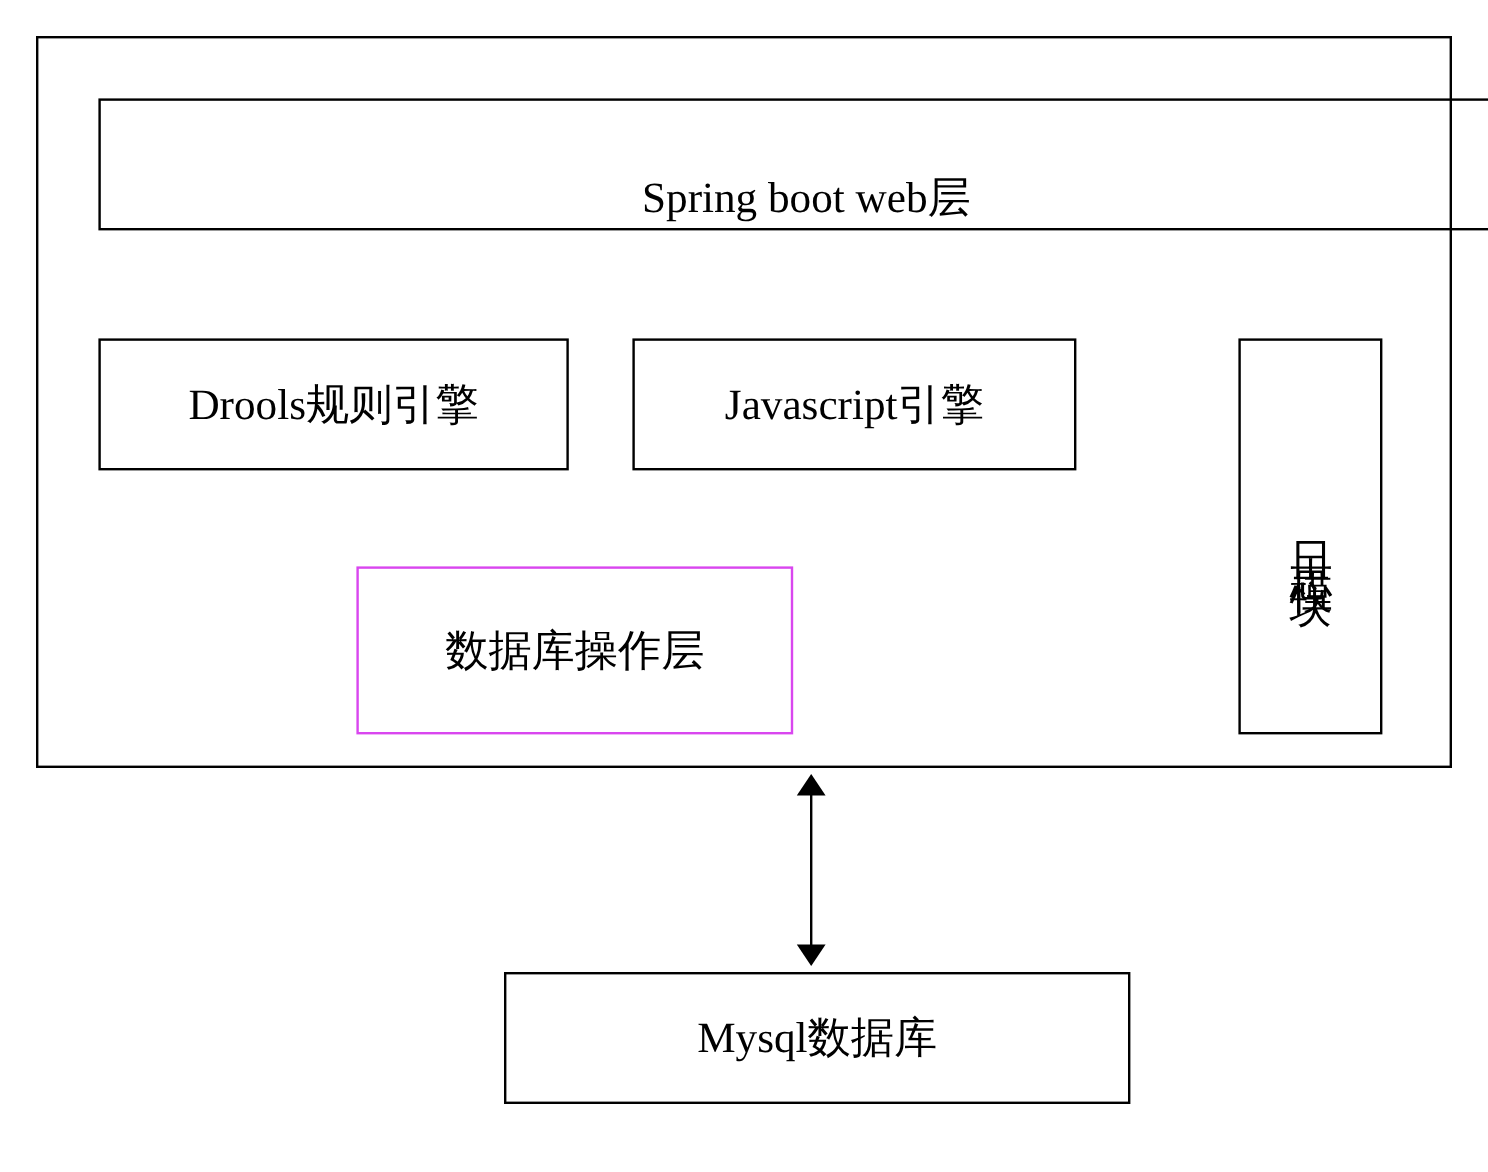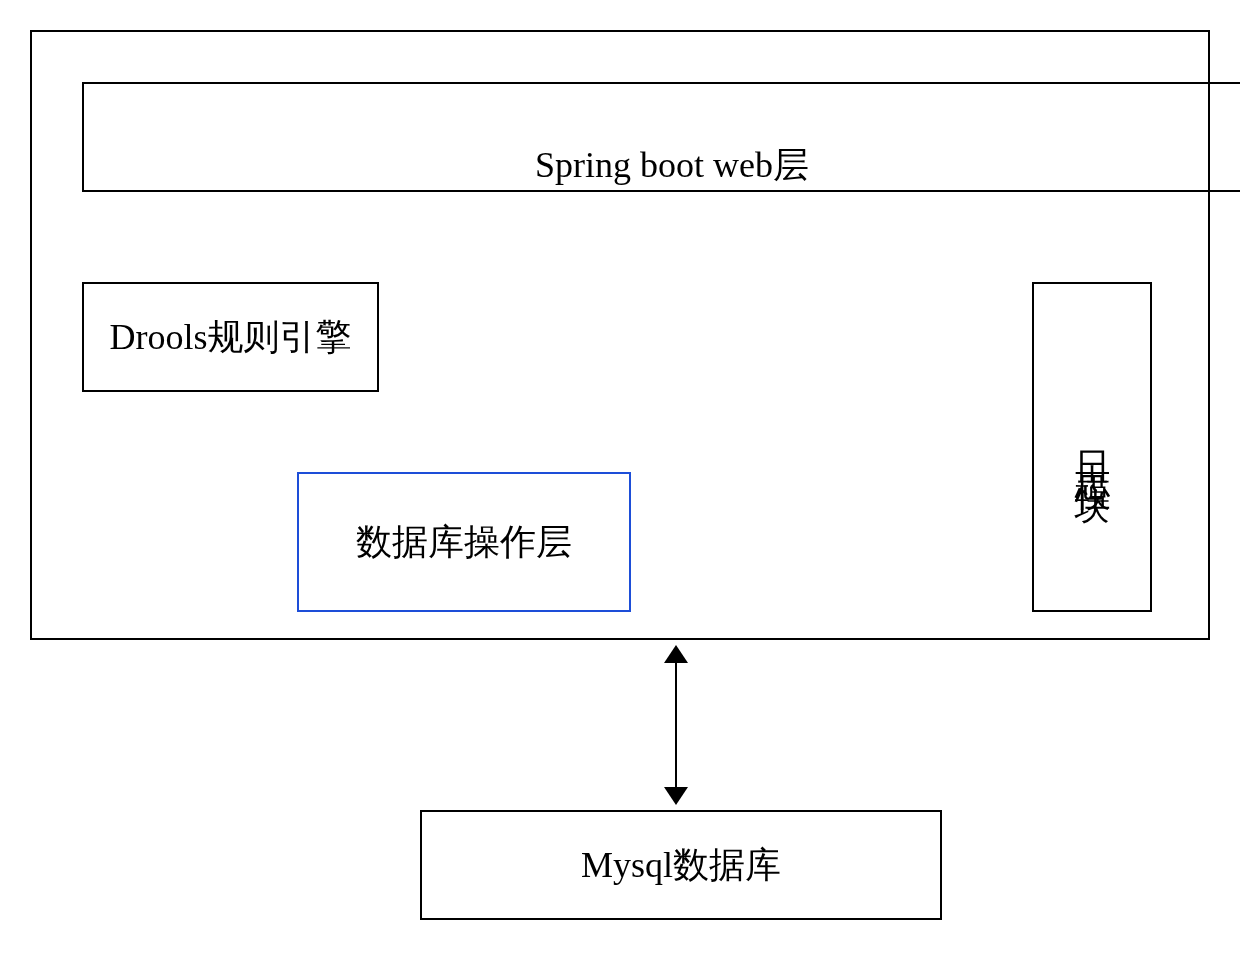"Drools规则引擎" .drools-box { width: 297px -> 392px }
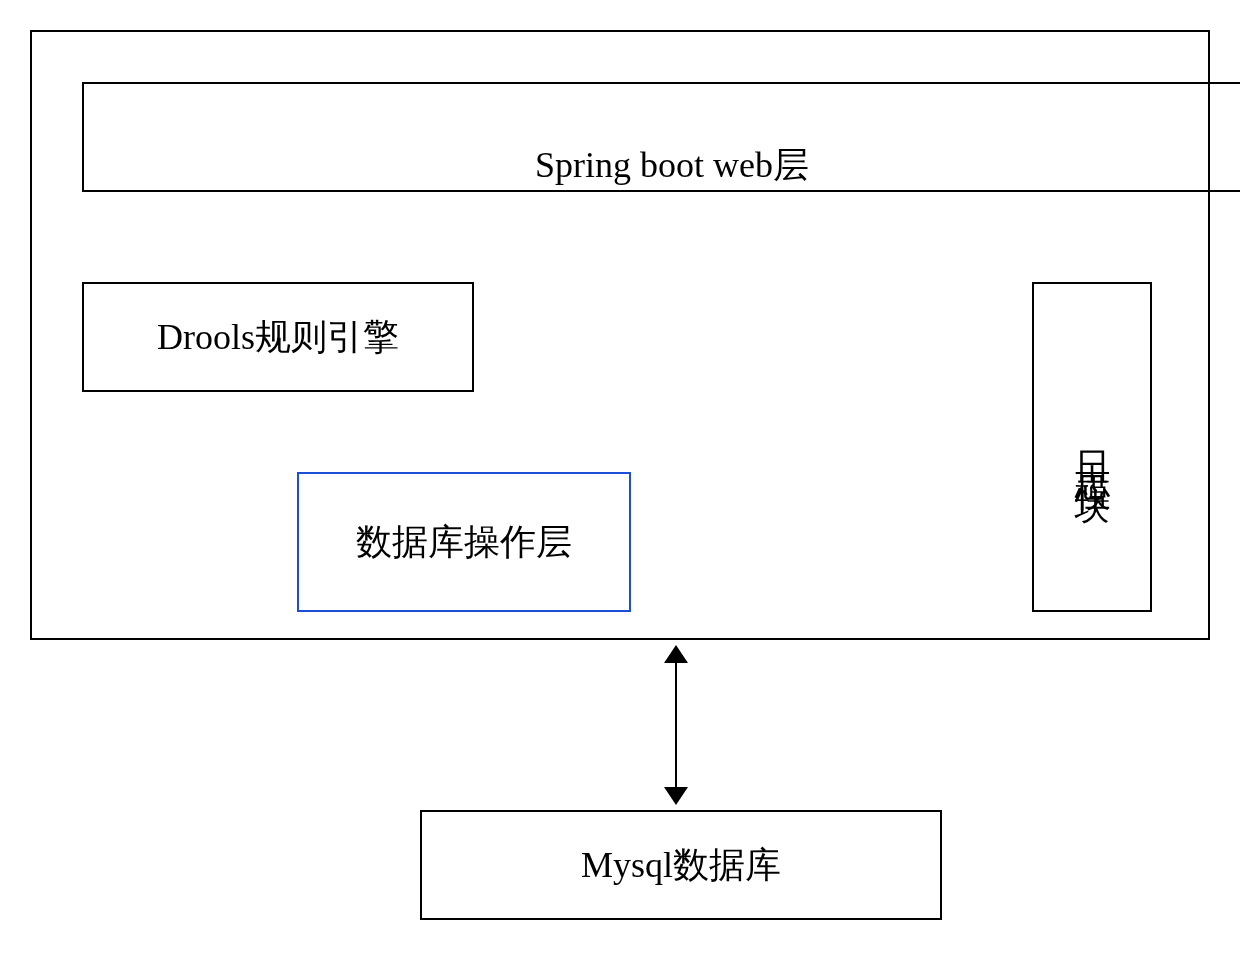"Javascript引擎" div.javascript-box { html: none -> <div> <span>Javascript引擎</span> </div> }
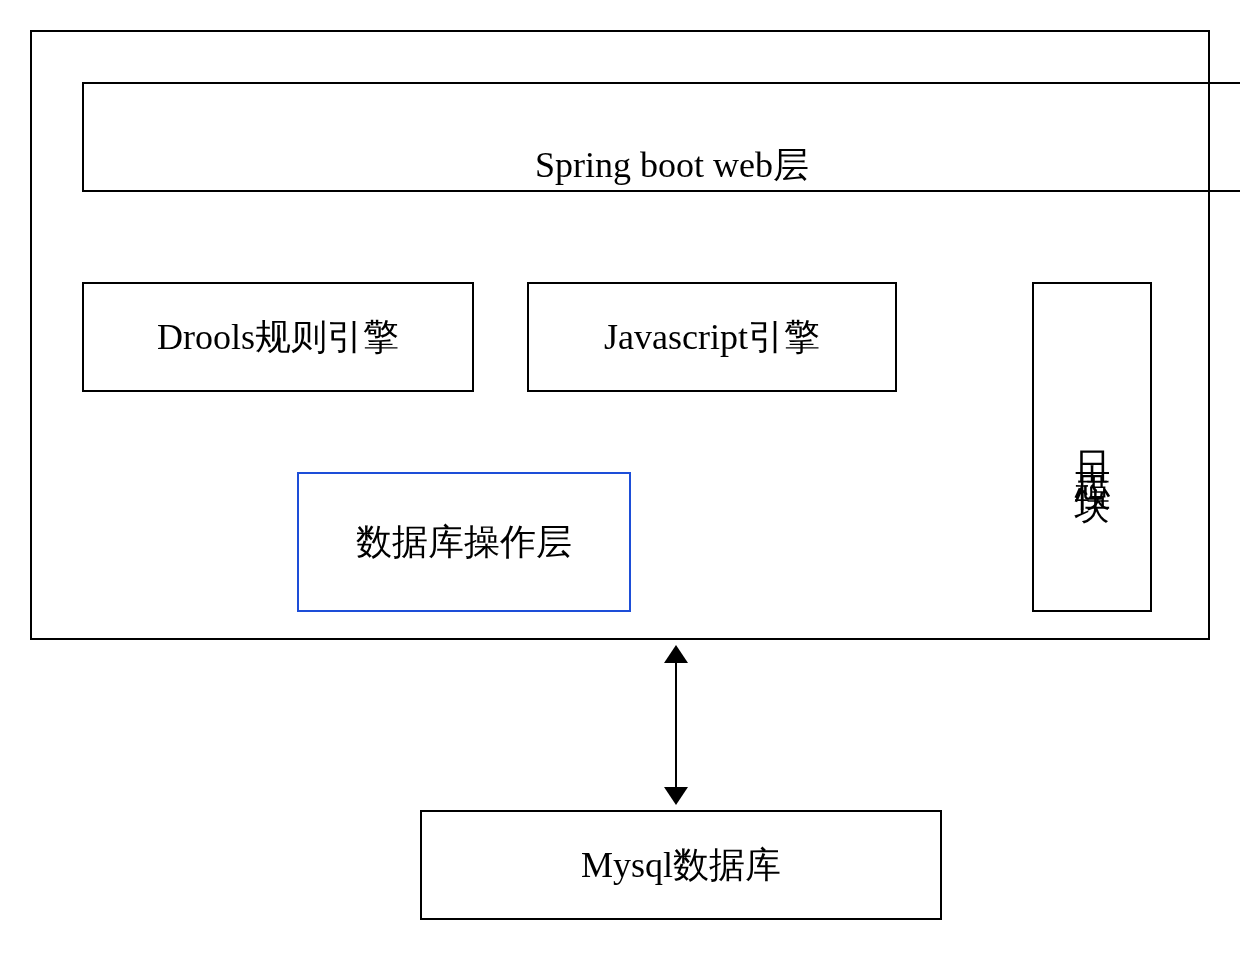"数据库操作层" .db-layer-box { border: 2px solid #1d4ed8 -> 2px solid #d946ef; width: 334px -> 364px }
